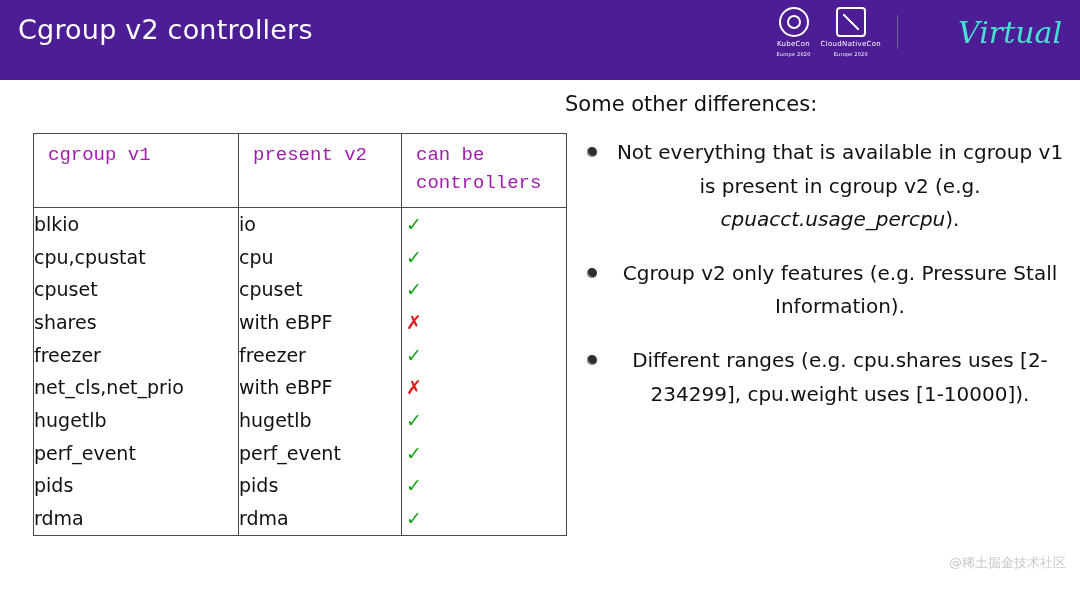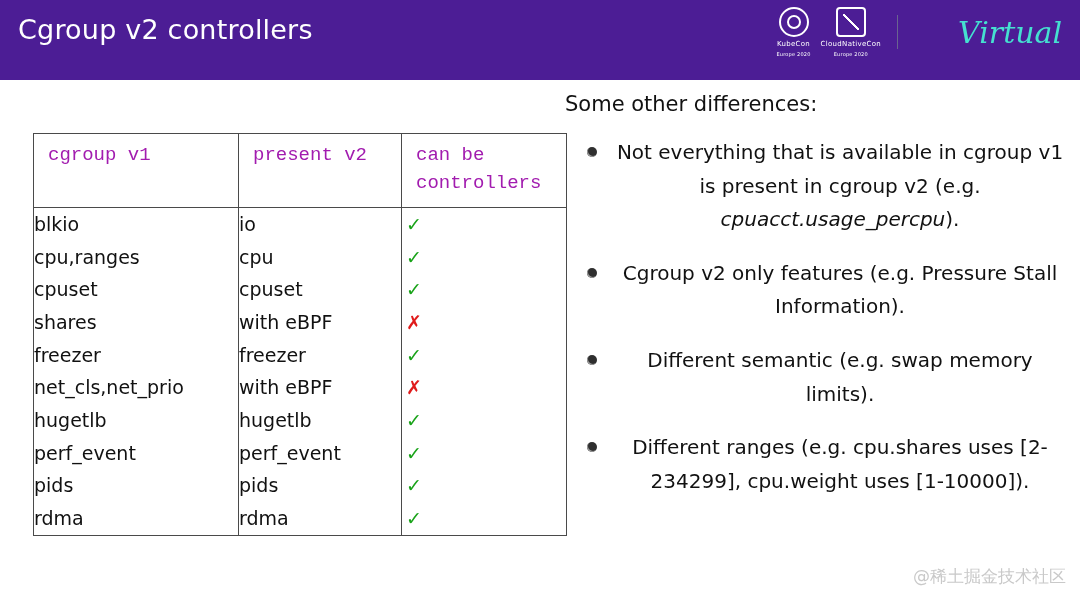"cpu,ranges" div.item { text: cpu,ranges -> cpu,cpustat }
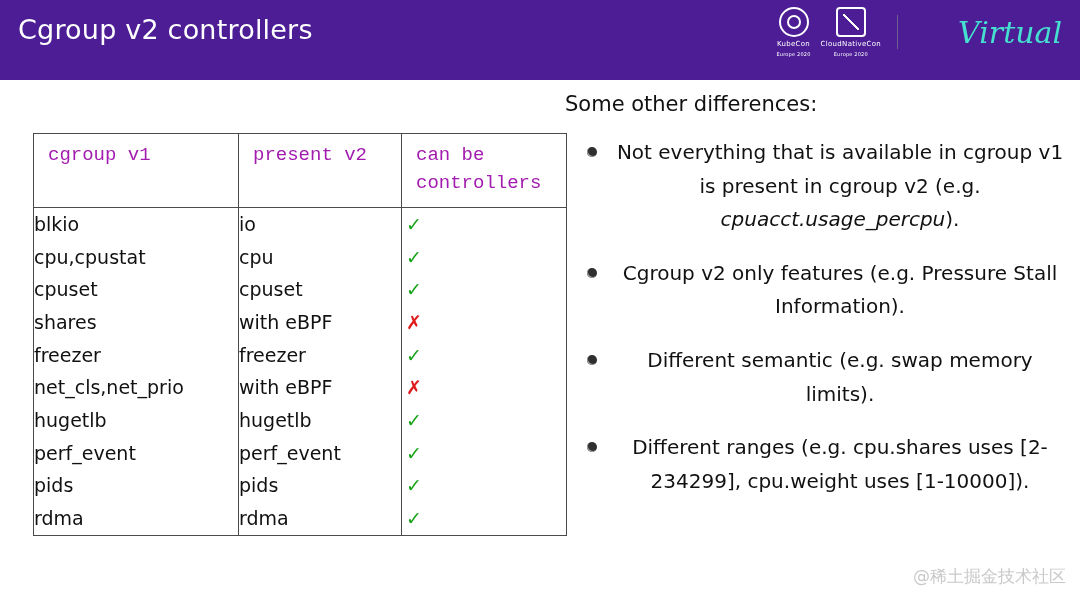"Different semantic (e.g. swap memory" li { html: <li> <span></span><span>Different semantic (e.g. swap memory limits).</span> </li> -> none }
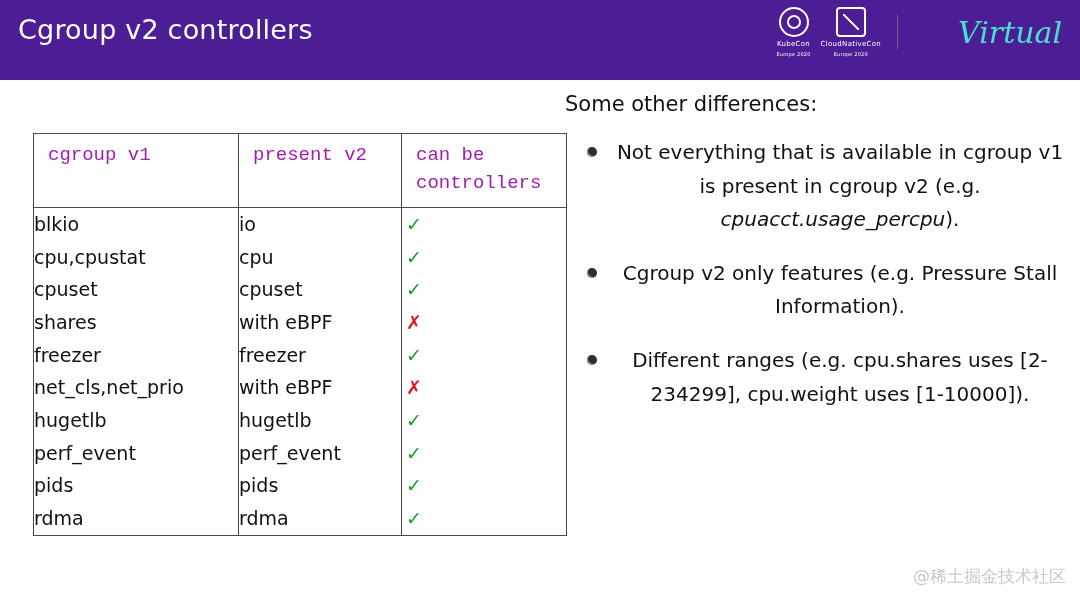"@稀土掘金技术社区" .watermark { bottom: 8px -> 24px; font-size: 17px -> 13px }
